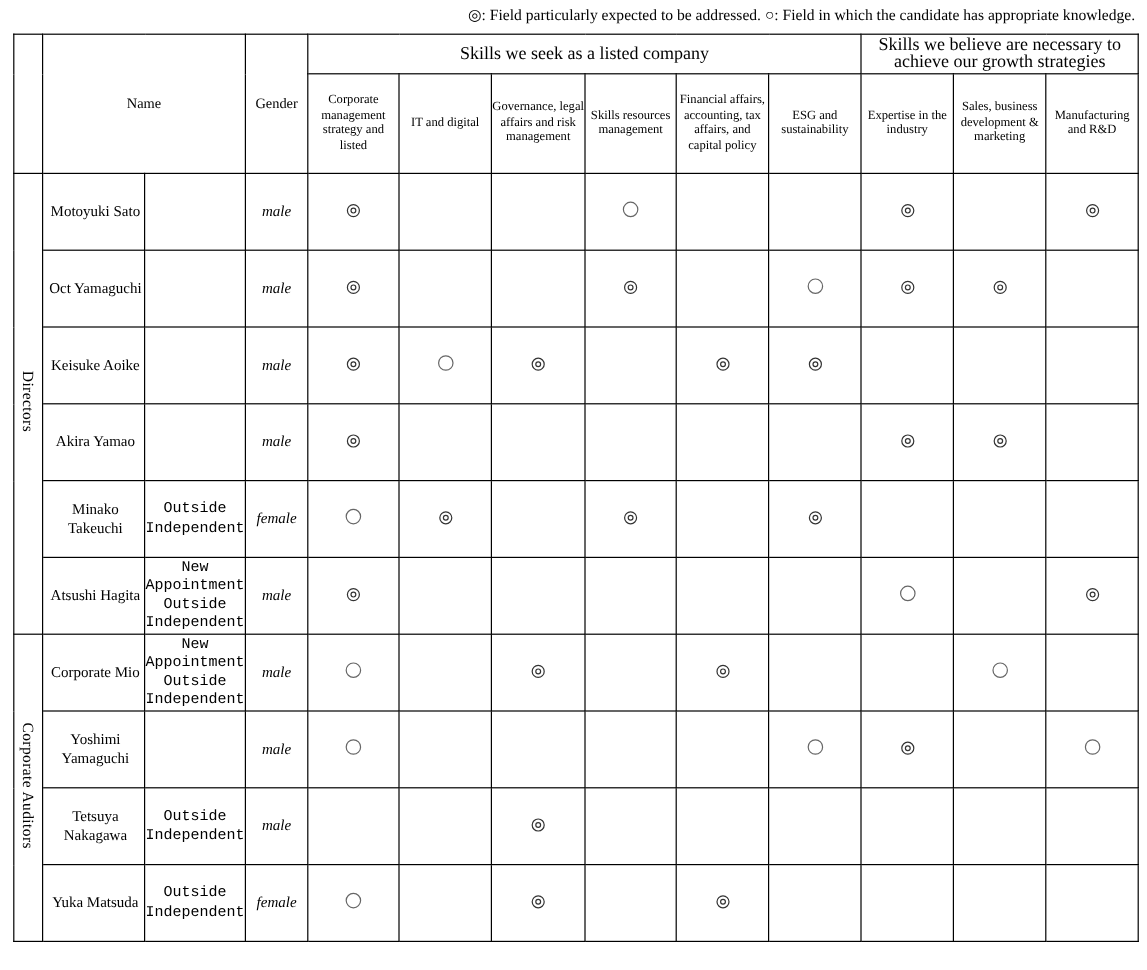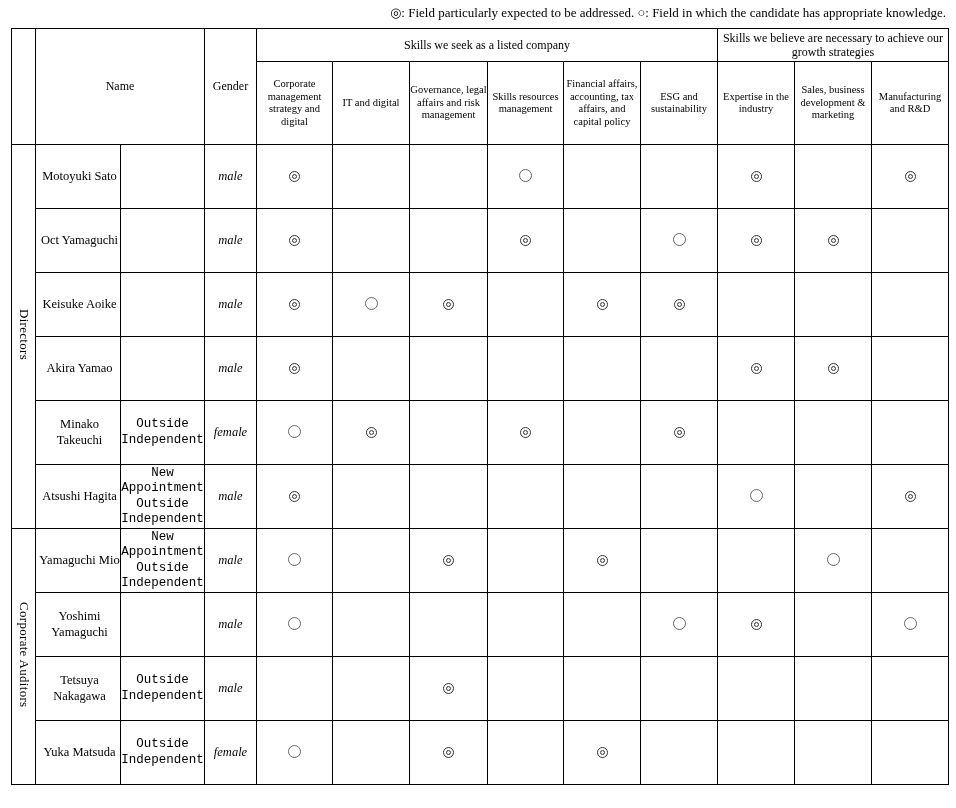"Skills we seek as a" .hdr-group { font-size: 12px -> 15px }
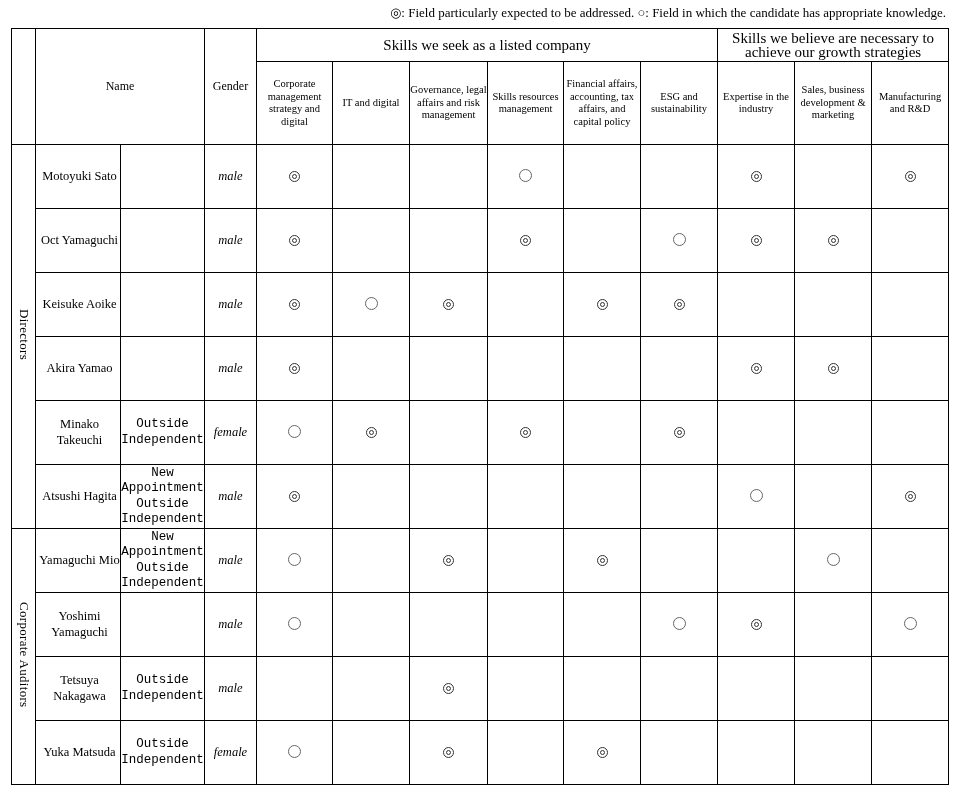"Corporate management strategy and" th.hdr-sub { text: digital -> listed }
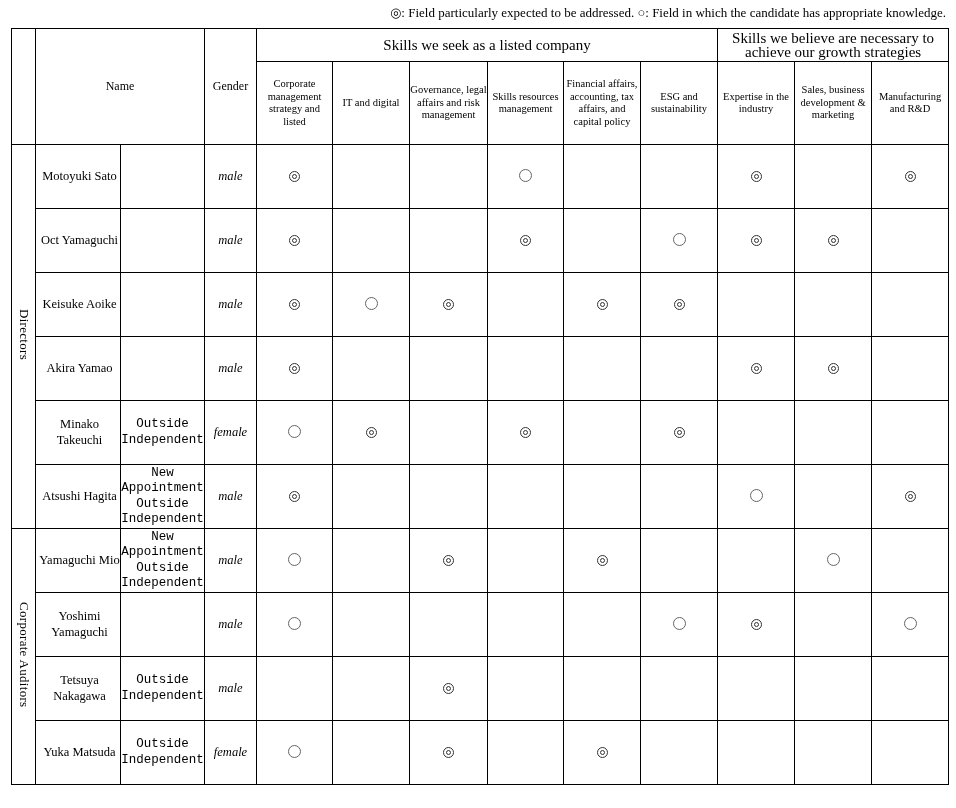"Yamaguchi Mio" td.name-cell { text: Yamaguchi -> Corporate }
